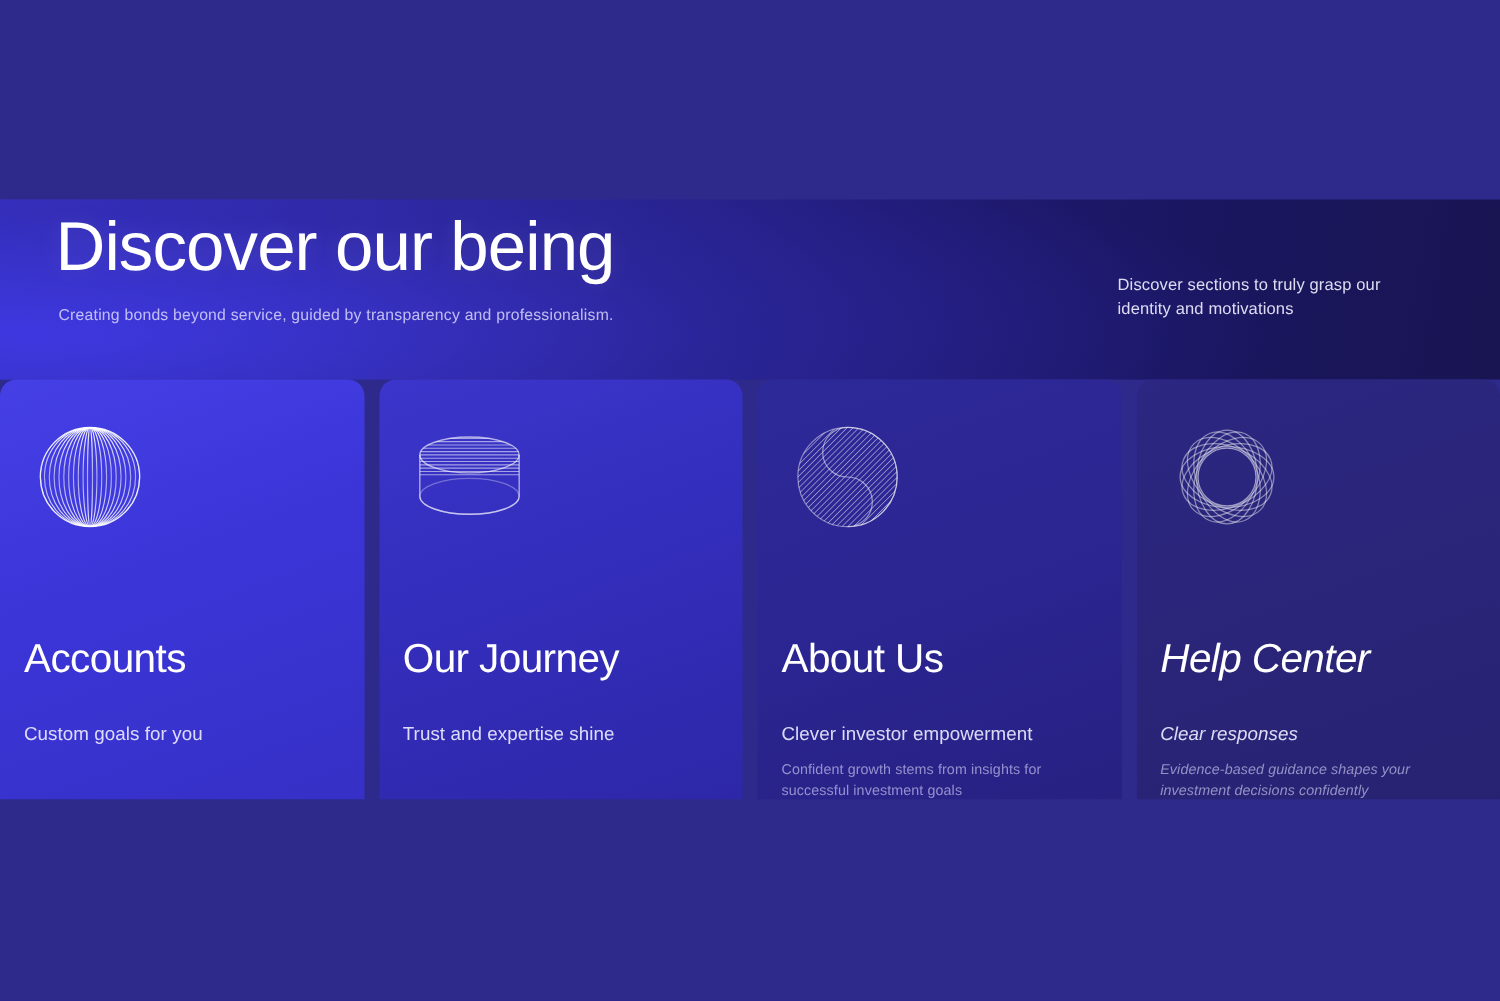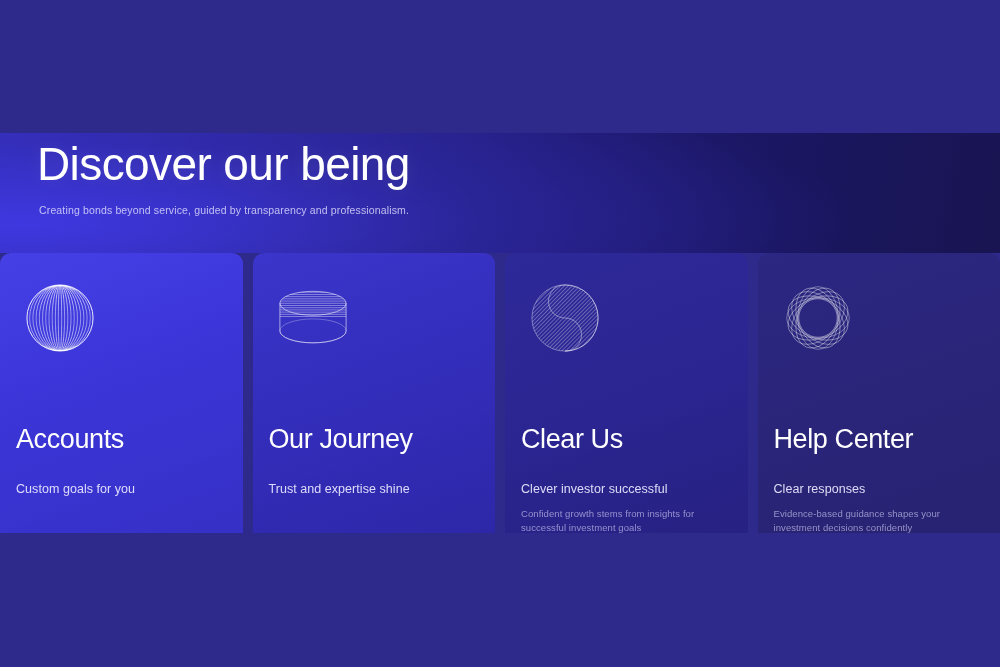"Discover sections to truly grasp" p.hero-aside { html: none -> <p>Discover sections to truly grasp our identity and motivations</p> }
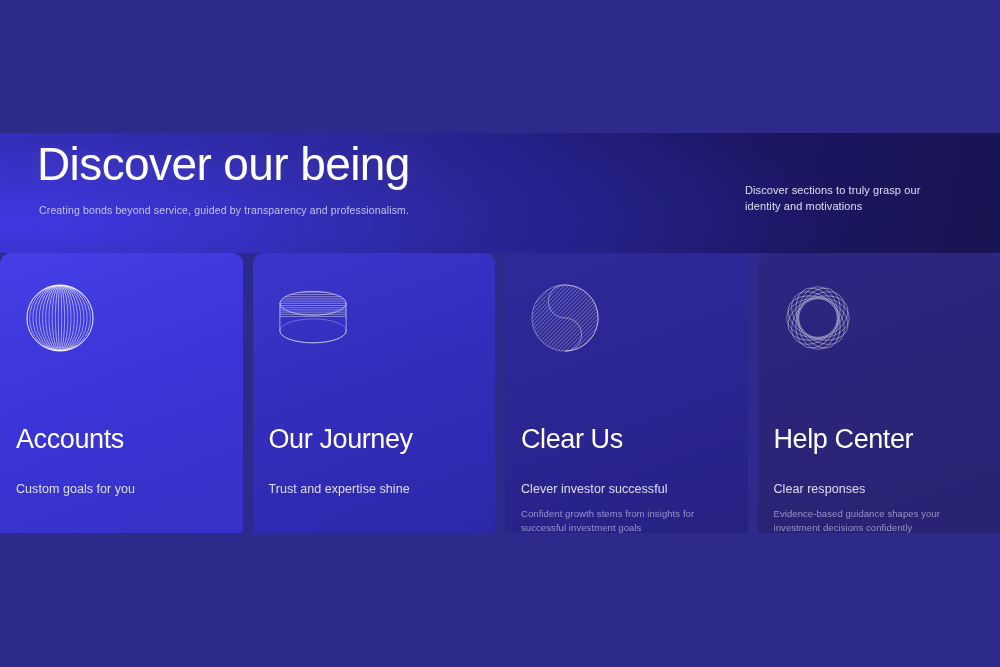"Clear Us" h2.card-title { text: Clear -> About }
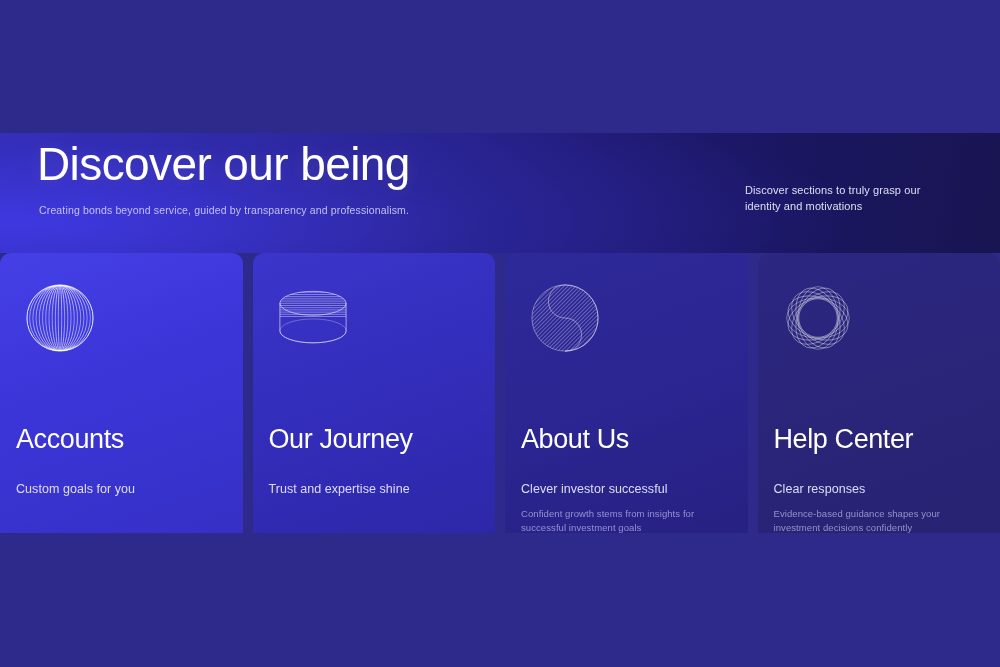"Help Center" .card.c4 { font-style: none -> italic }
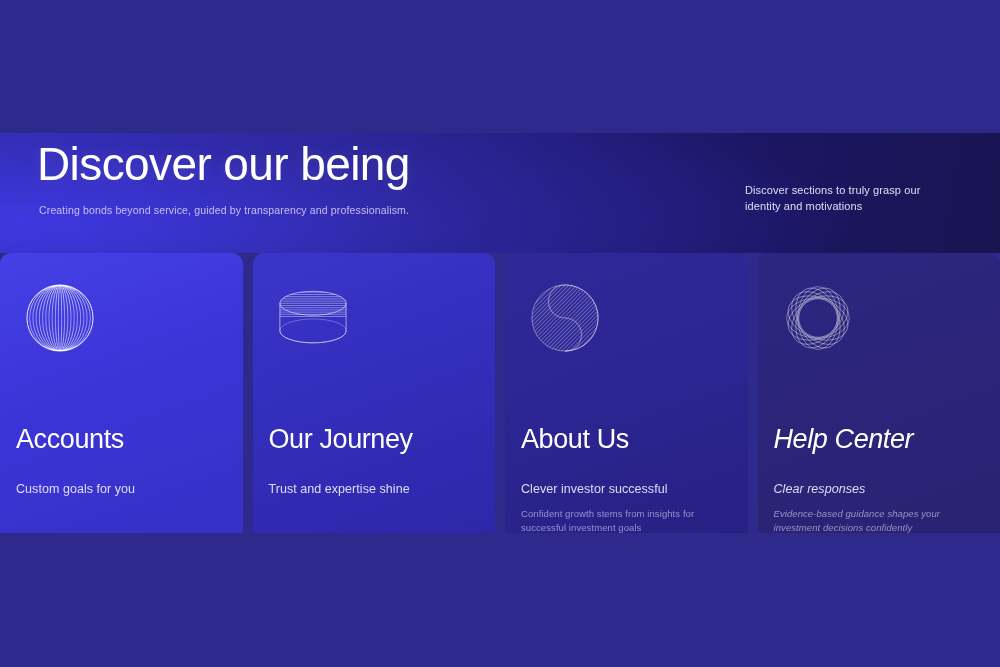"Clever investor successful" p.card-sub { text: successful -> empowerment }
